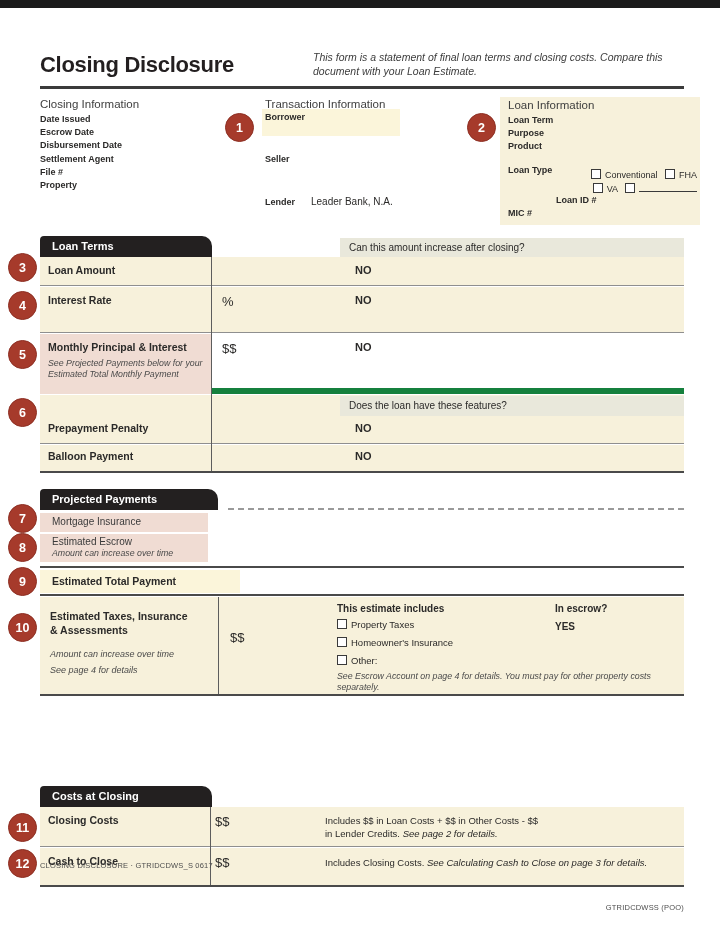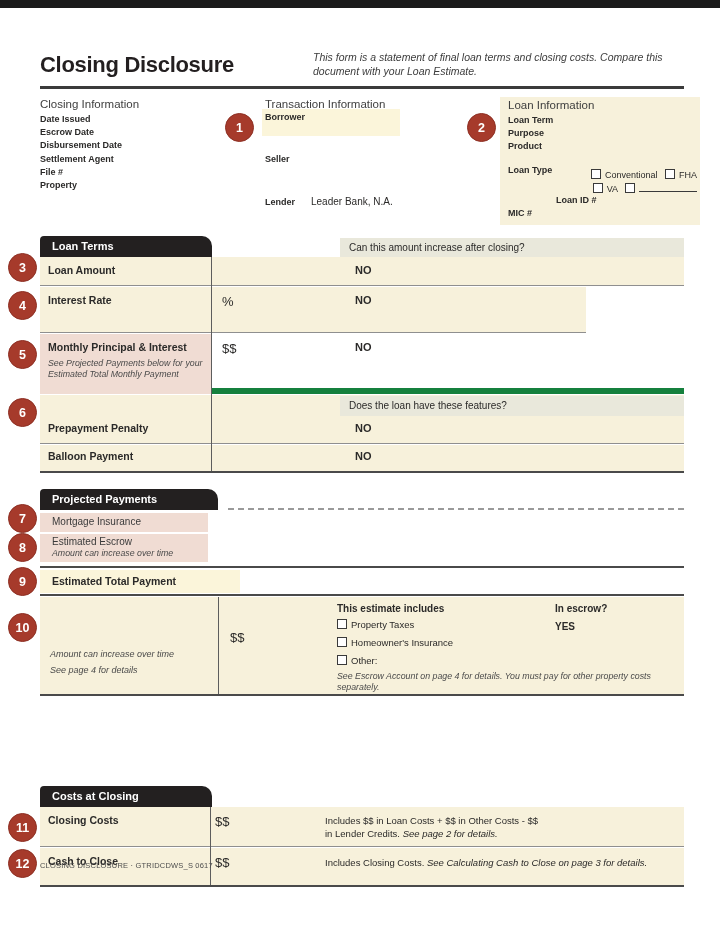"Interest Rate" div.abs { width: 546px -> 644px }
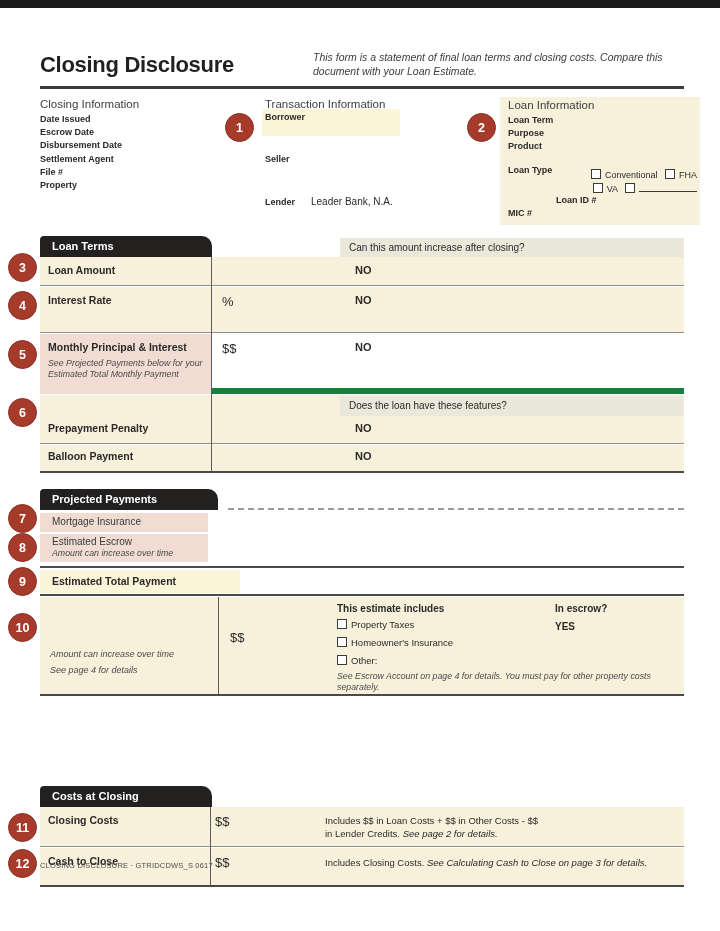"Estimated Taxes, Insurance" div.abs { html: none -> <div> <div>Estimated Taxes, Insurance</div> <div>&amp; Assessments</div> </div> }
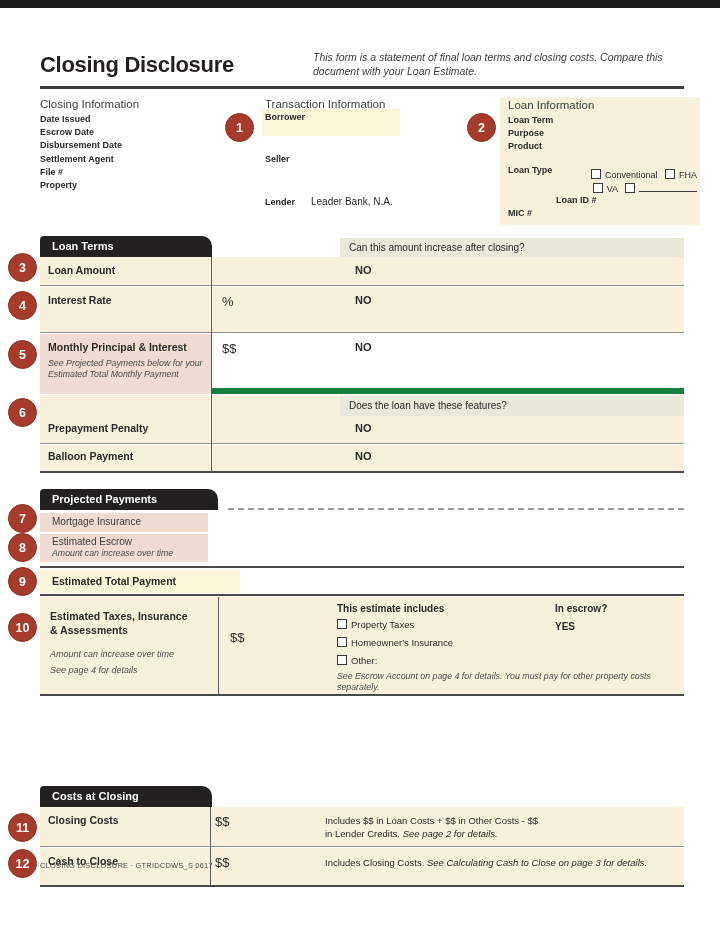"GTRIDCDWSS (POO)" div { html: none -> <div>GTRIDCDWSS (POO)</div> }
